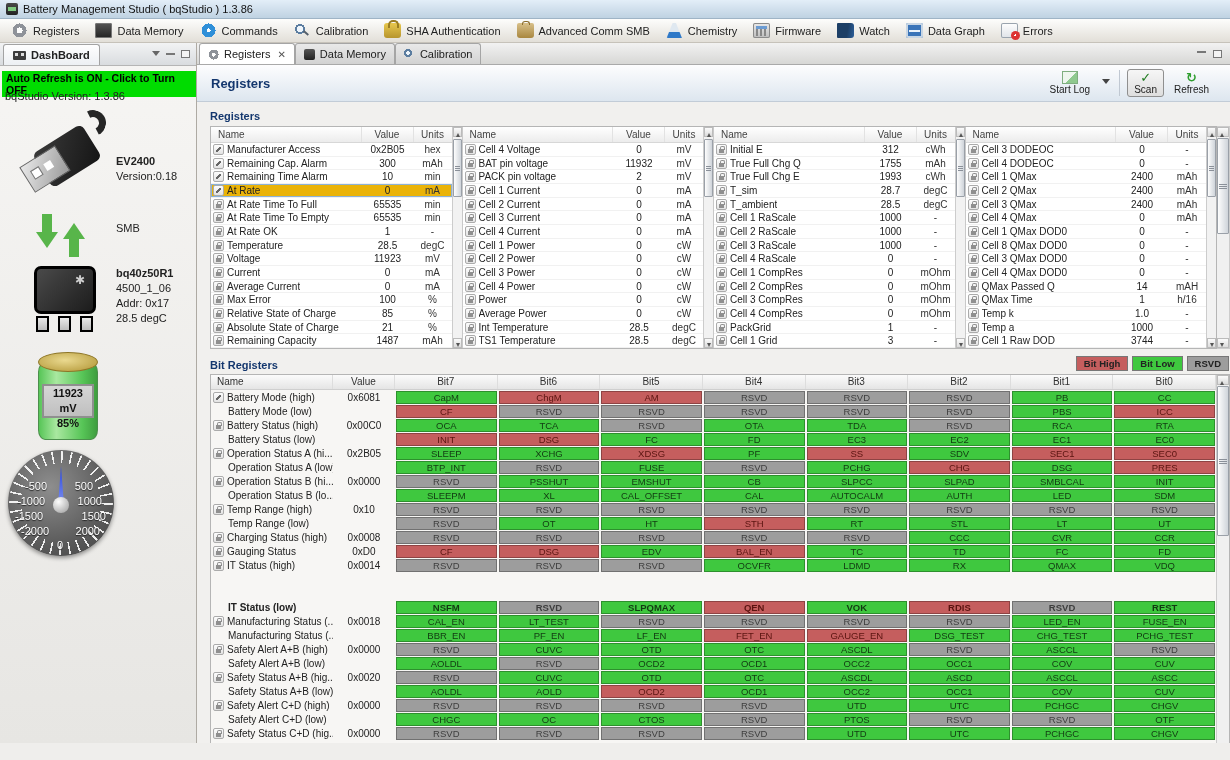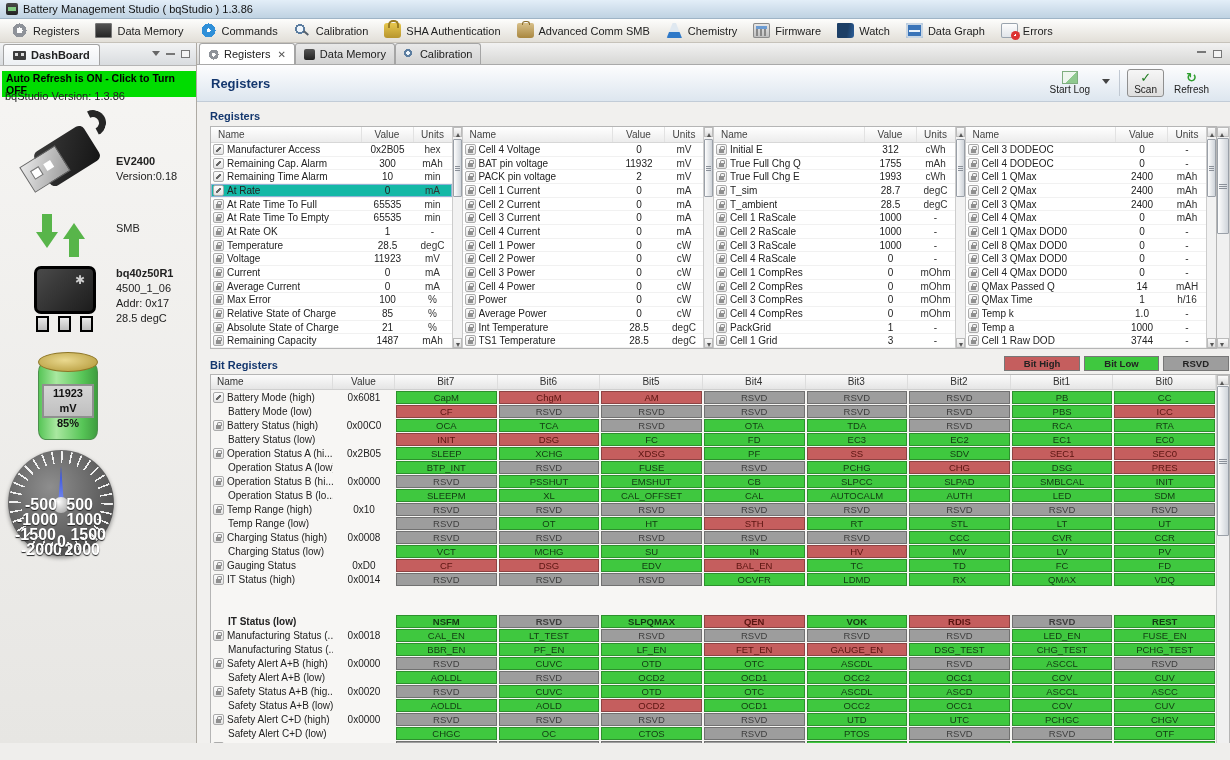"At Rate" .reg-row.selected { background: #14b8a6 -> #eab308 }
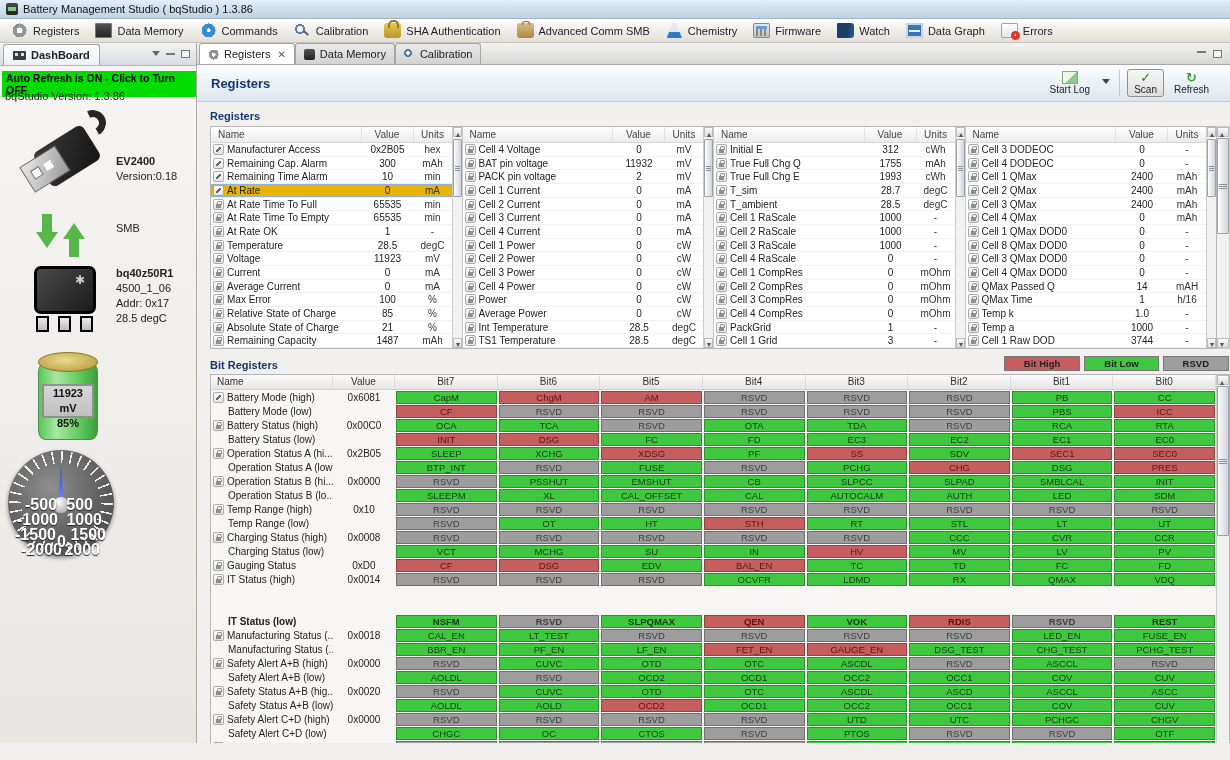"Bit High" .legend-item { padding: 1px 19px -> 1px 7px }
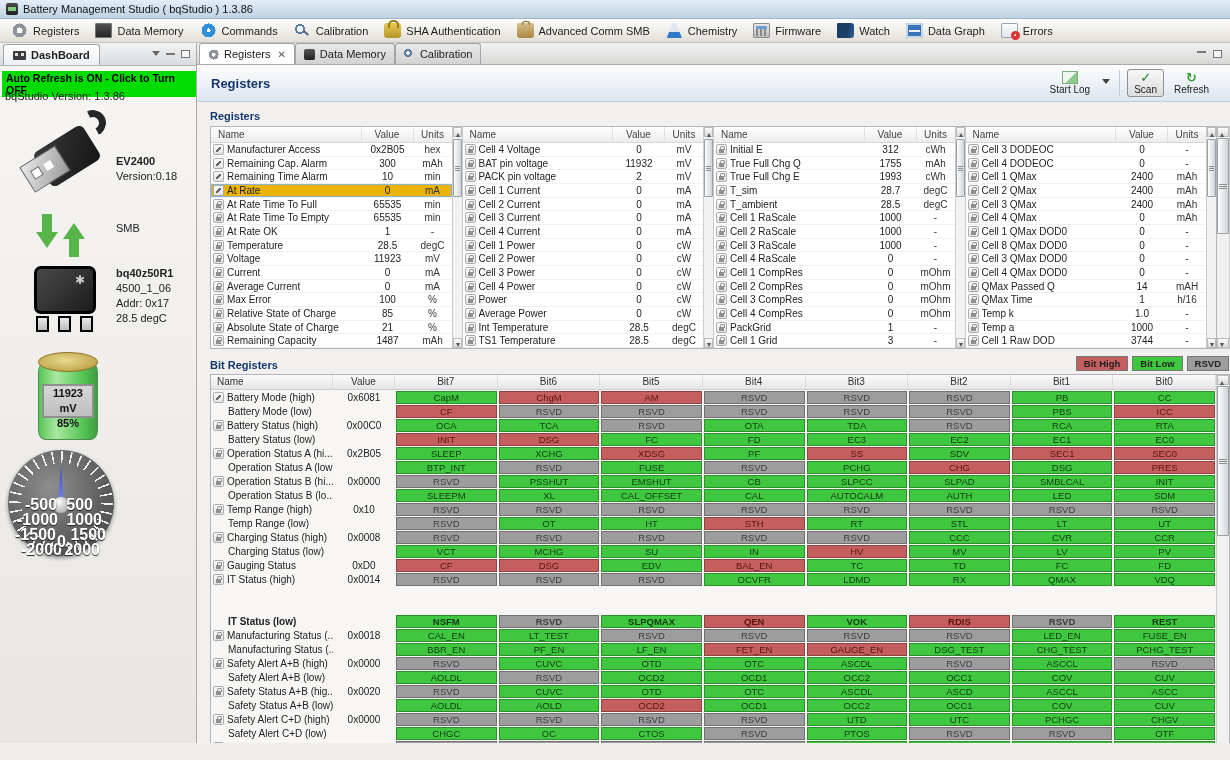"-500" .gl { font-size: 16px -> 11px; font-weight: bold -> normal; margin-top: 16px -> none }
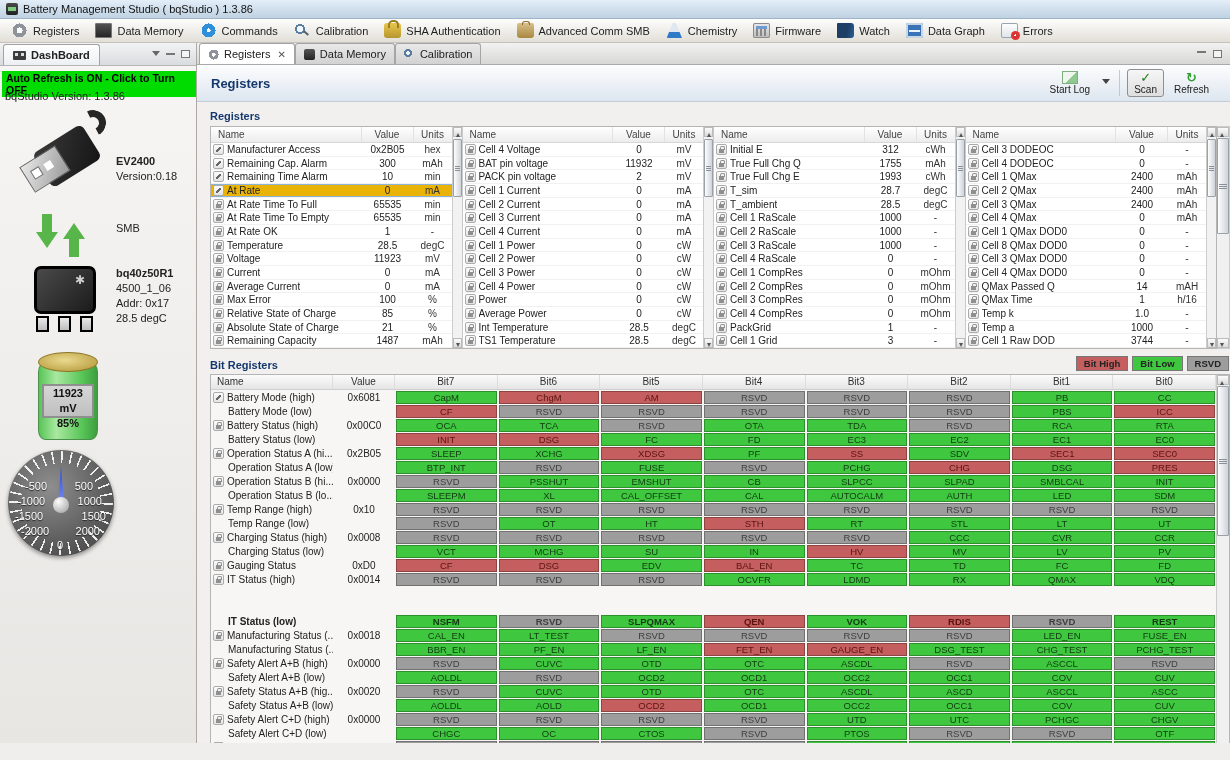"Charging Status (low)" div.bit-row { html: <div> <div> <span>Charging Status (low)</span> </div> <div></div> <div>VCT</div> <div>MCHG</div> <div>SU</div> <div>IN</div> <div>HV</div> <div>MV</div> <div>LV</div> <div>PV</div> </div> -> none }
